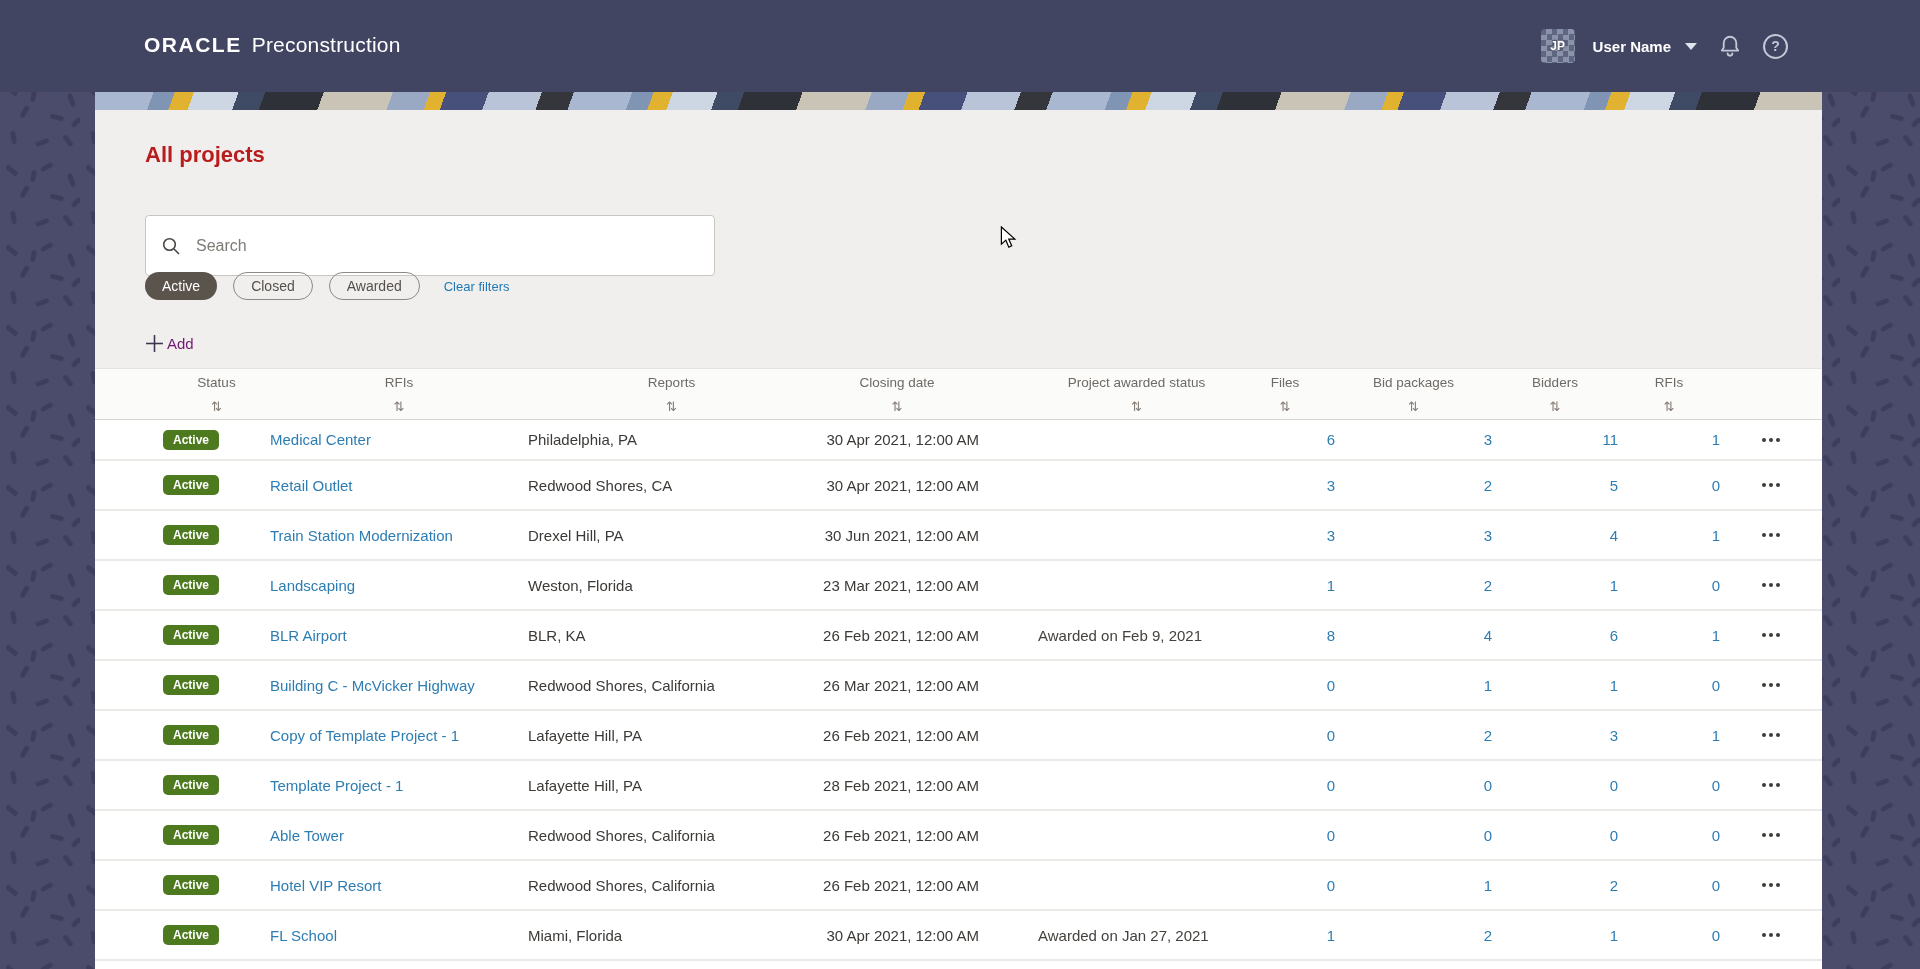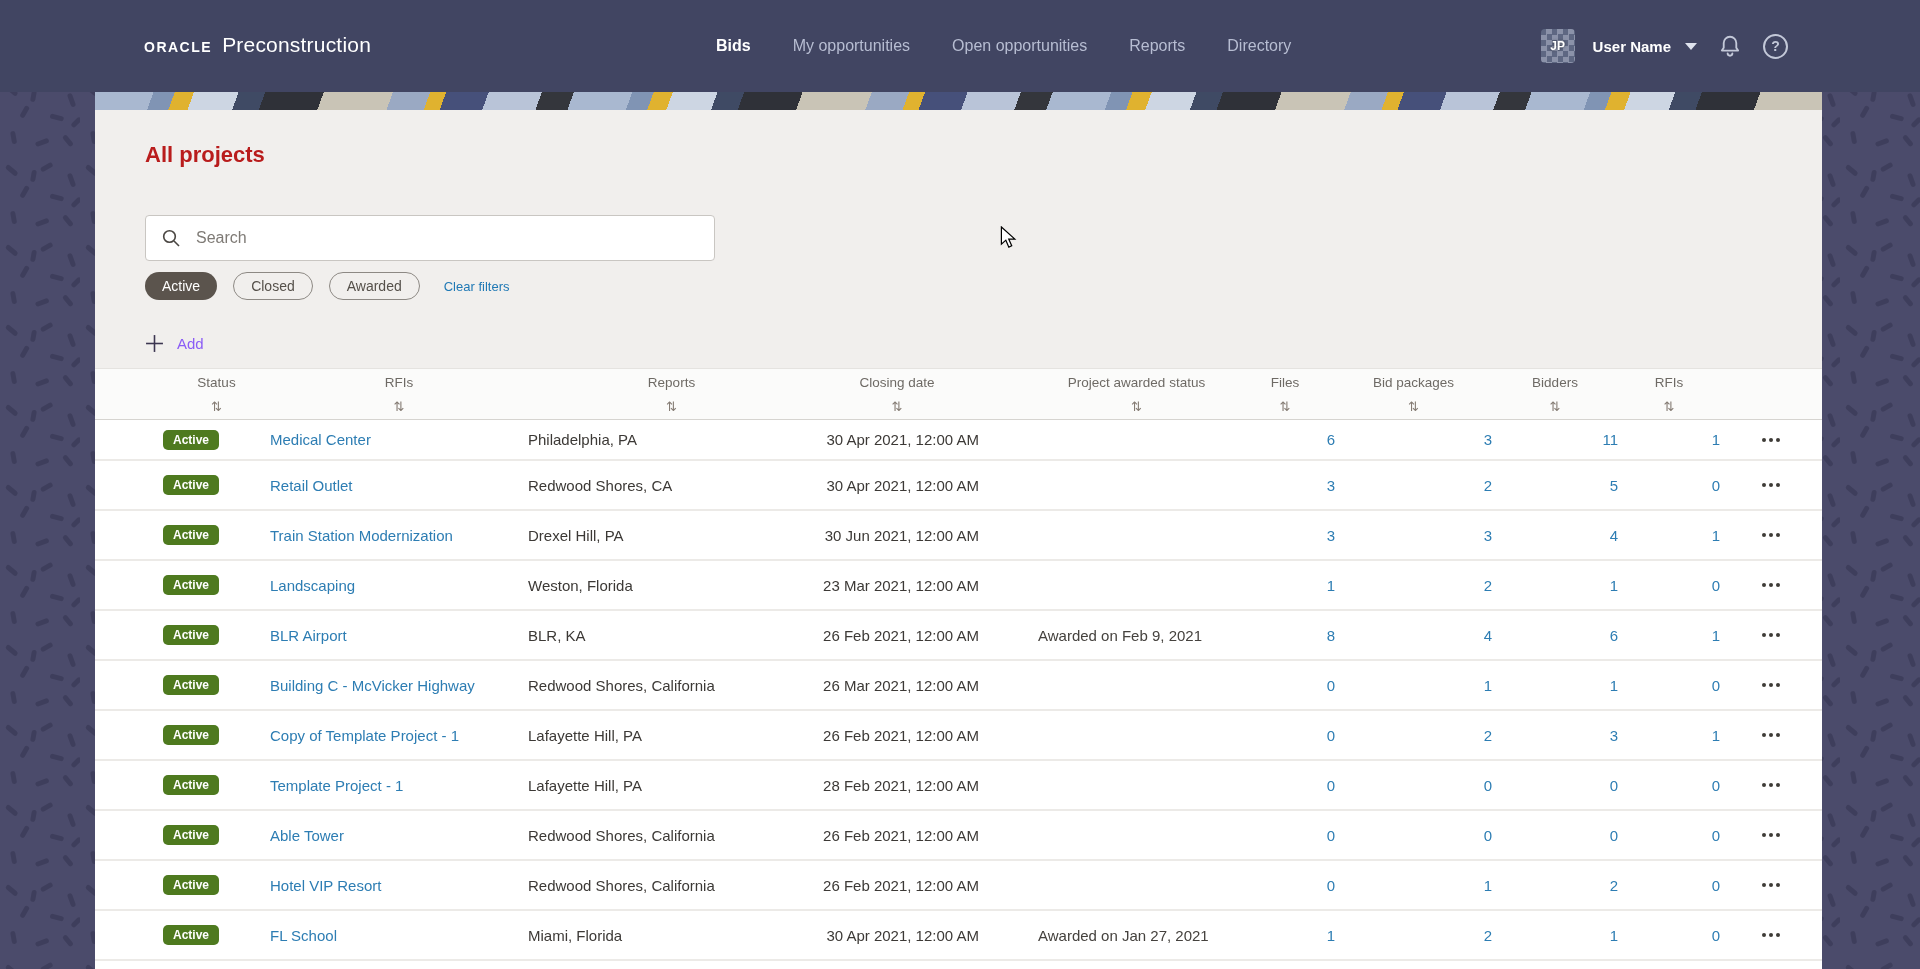"ORACLE" .brand .oracle { font-size: 14px -> 21px }
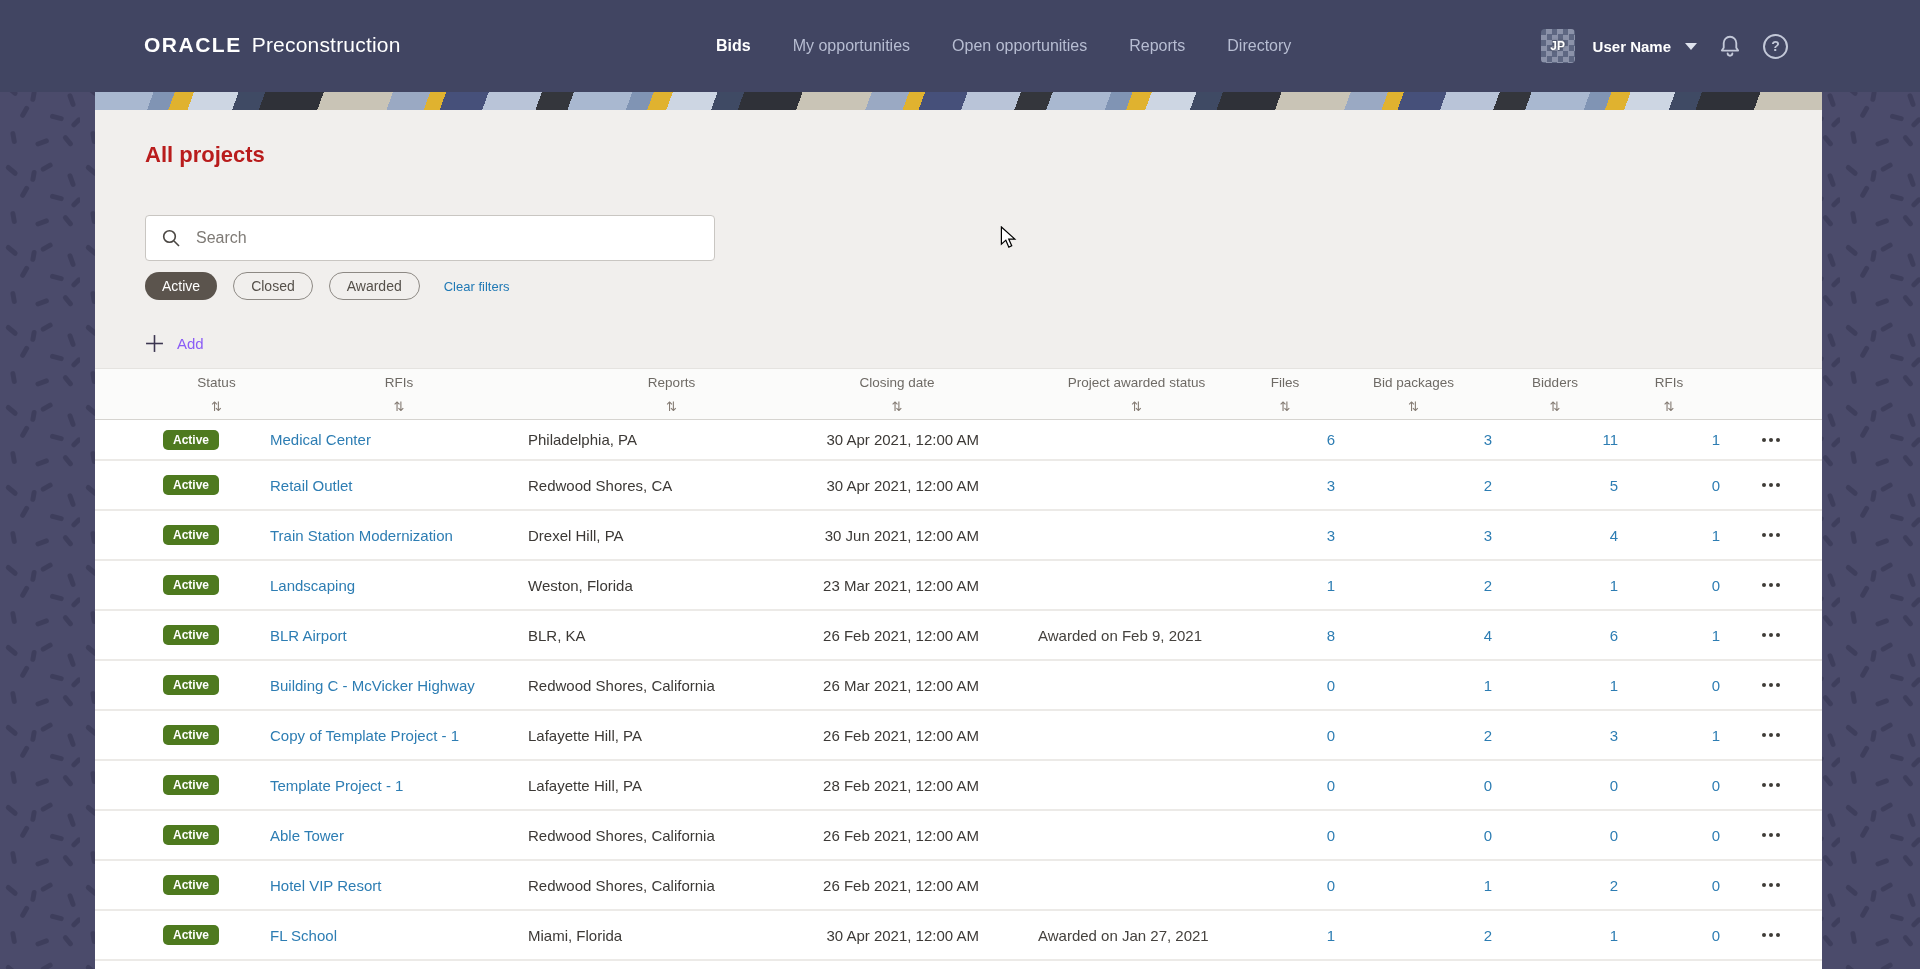"Bids" div.nav { html: <div> <div>Bids</div> <div>My opportunities</div> <div>Open opportunities</div> <div>Reports</div> <div>Directory</div> </div> -> none }
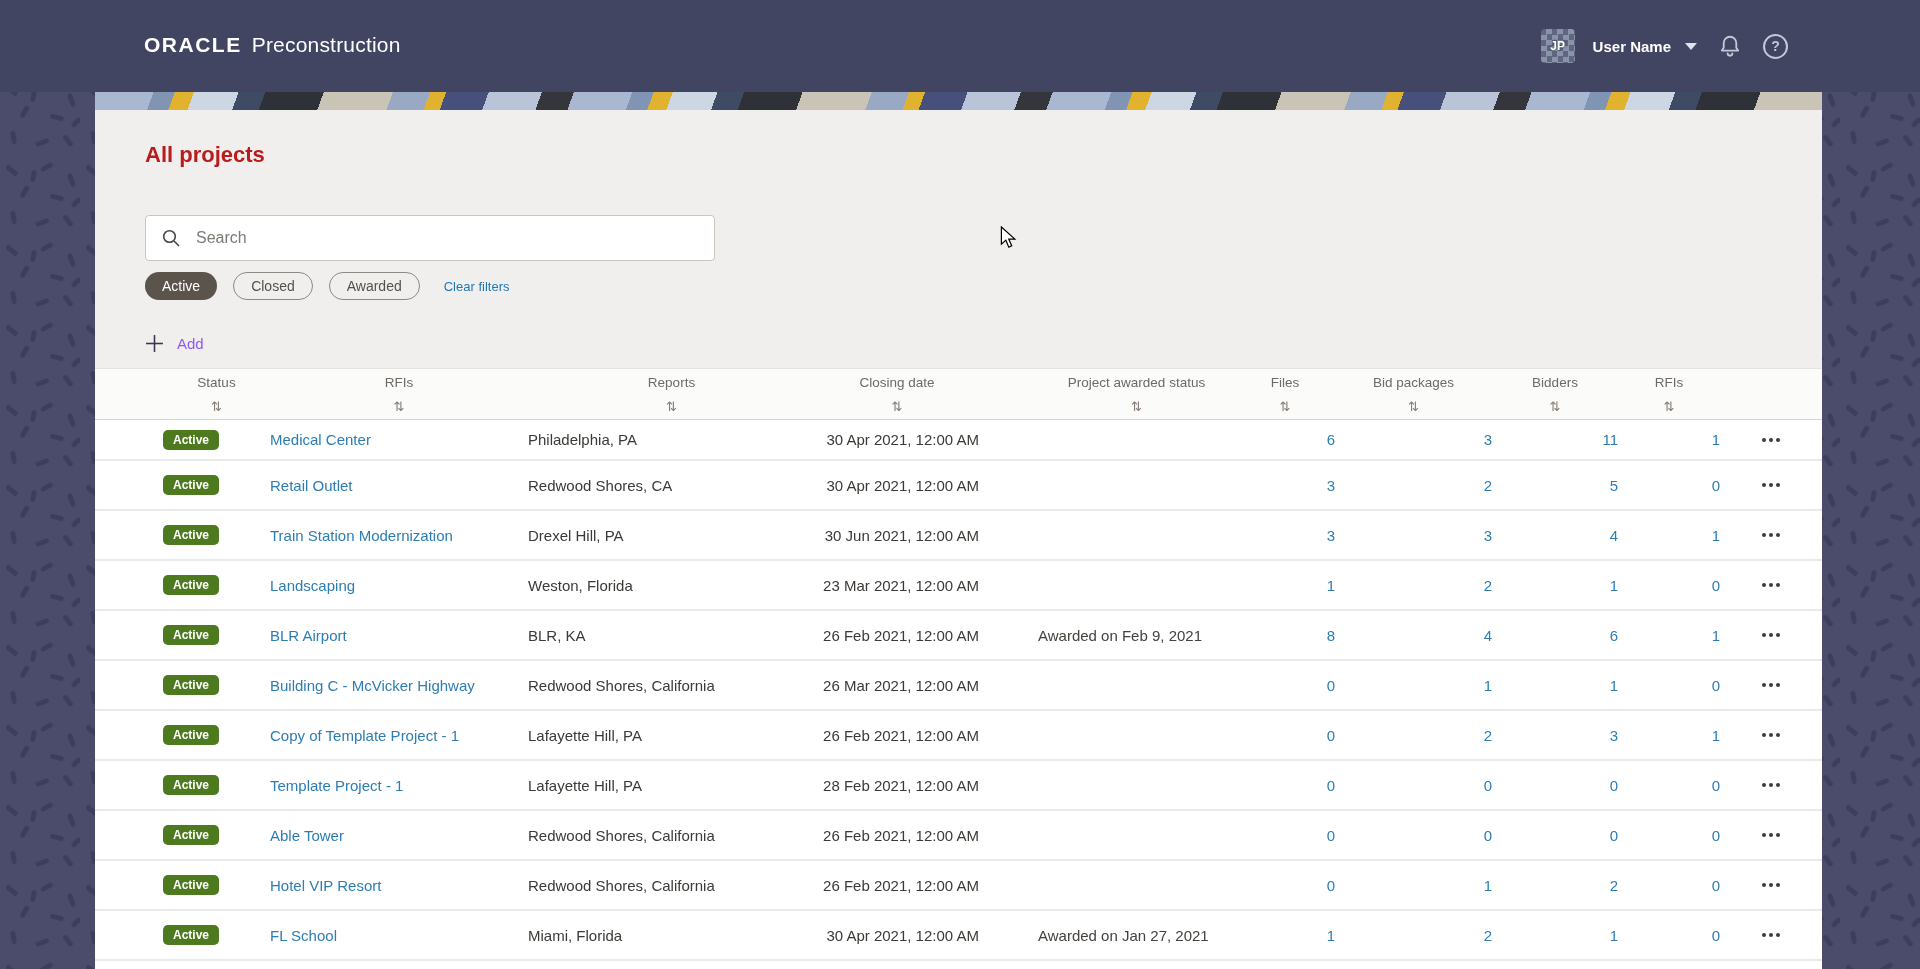"Search" .search-box { height: 46px -> 61px }
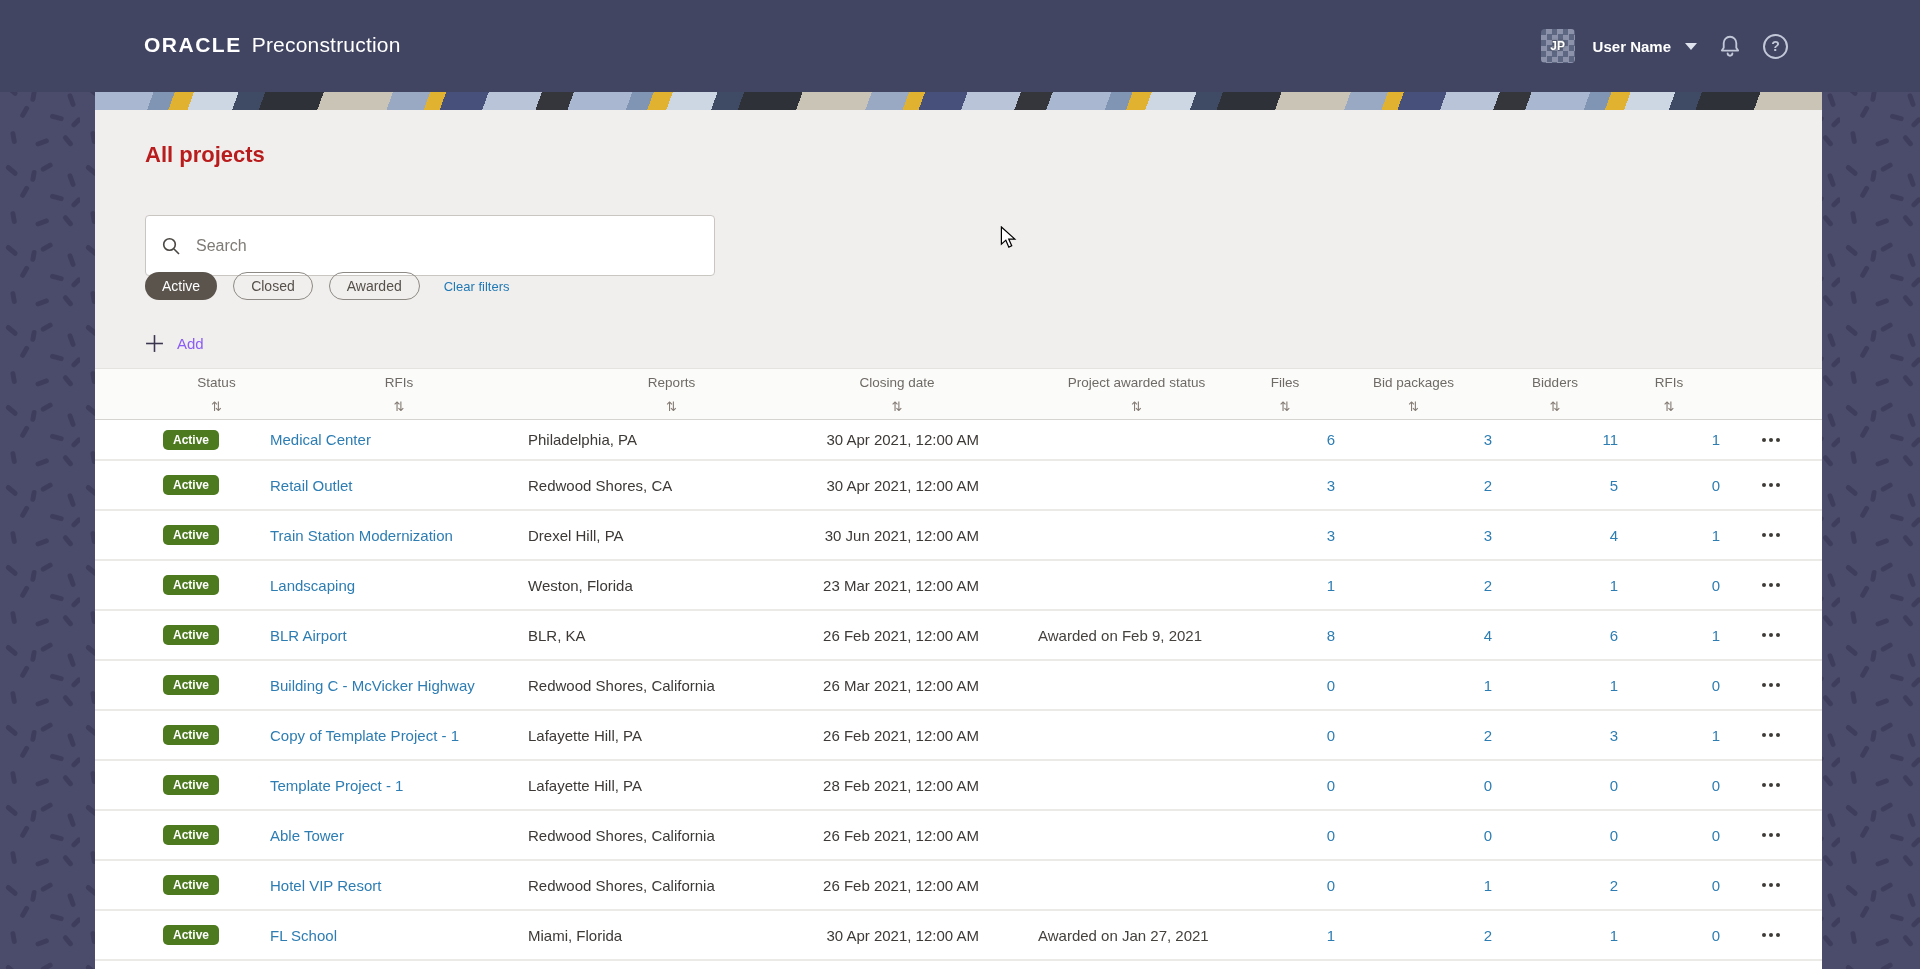"Add" .add-button { color: #8b5cf6 -> #701a75; gap: 13px -> 3px }
